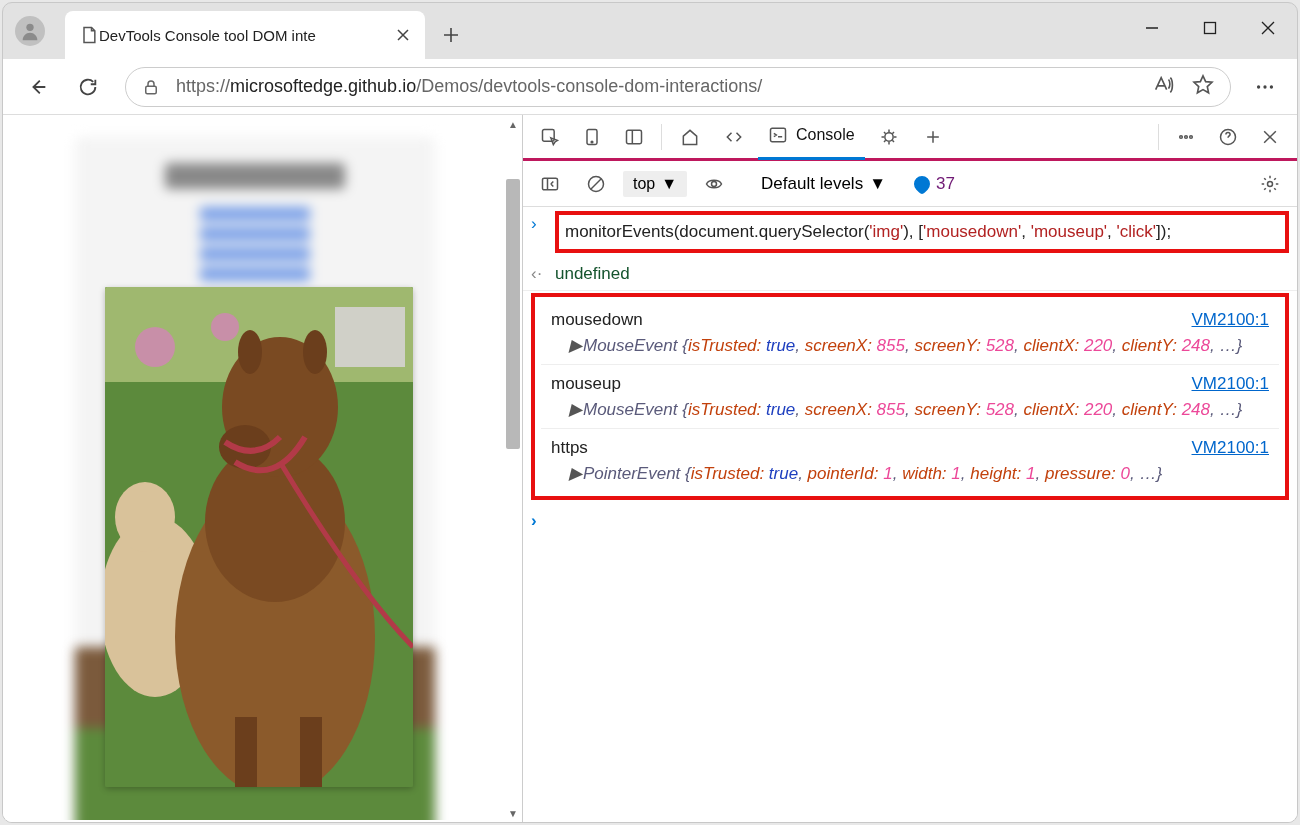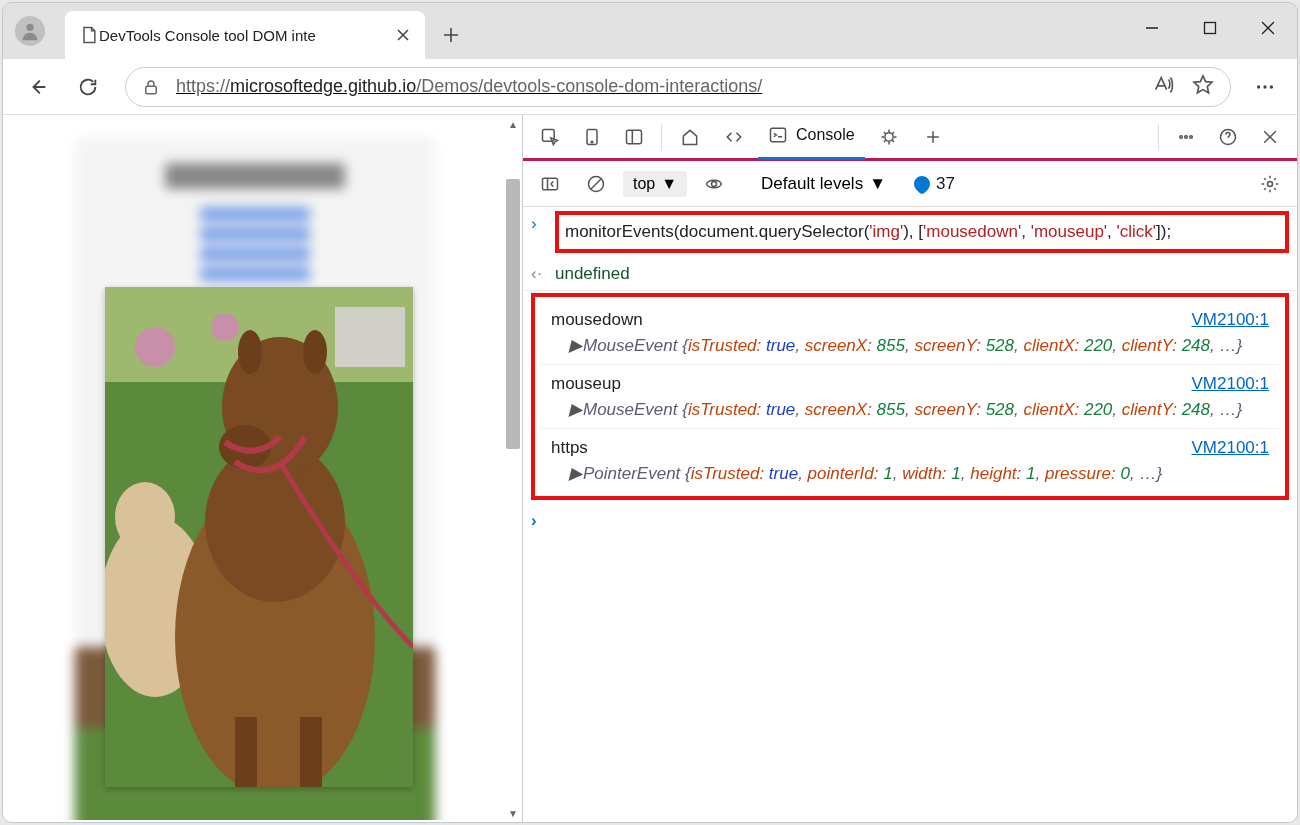"https://microsoftedge.github.io/Demos/de" .addr-box { text-decoration: underline -> none }
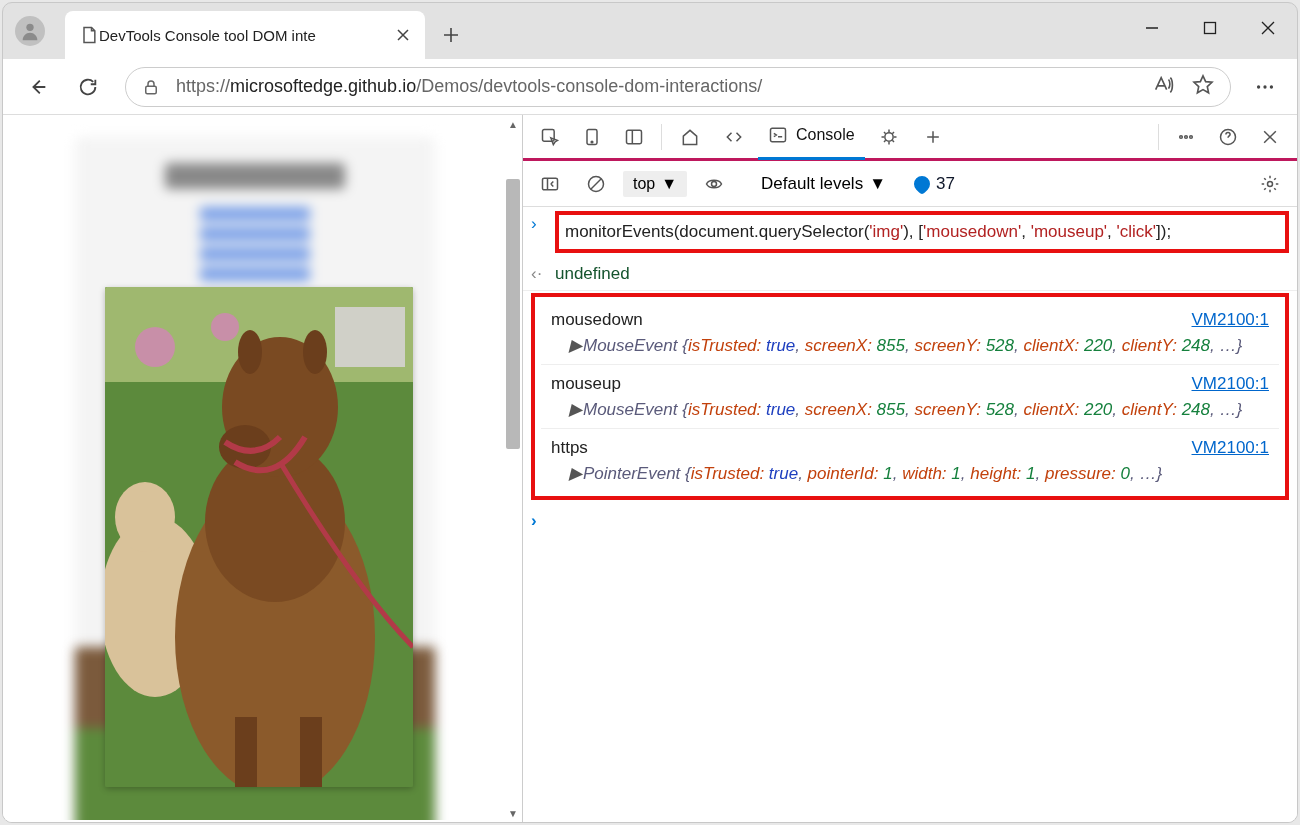"37" .issue-badge { color: #0f172a -> #701a75 }
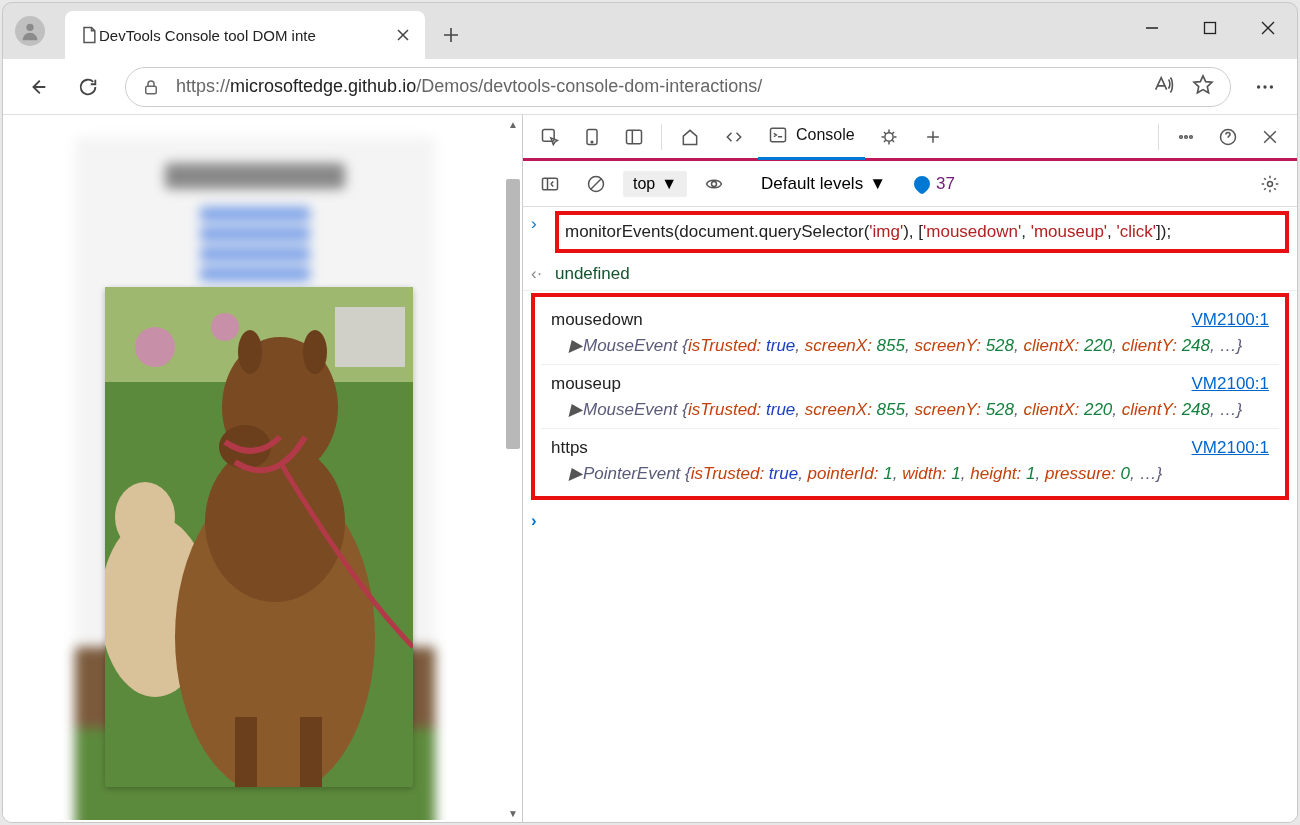"855" .val-num { color: #15803d -> #ec4899 }
